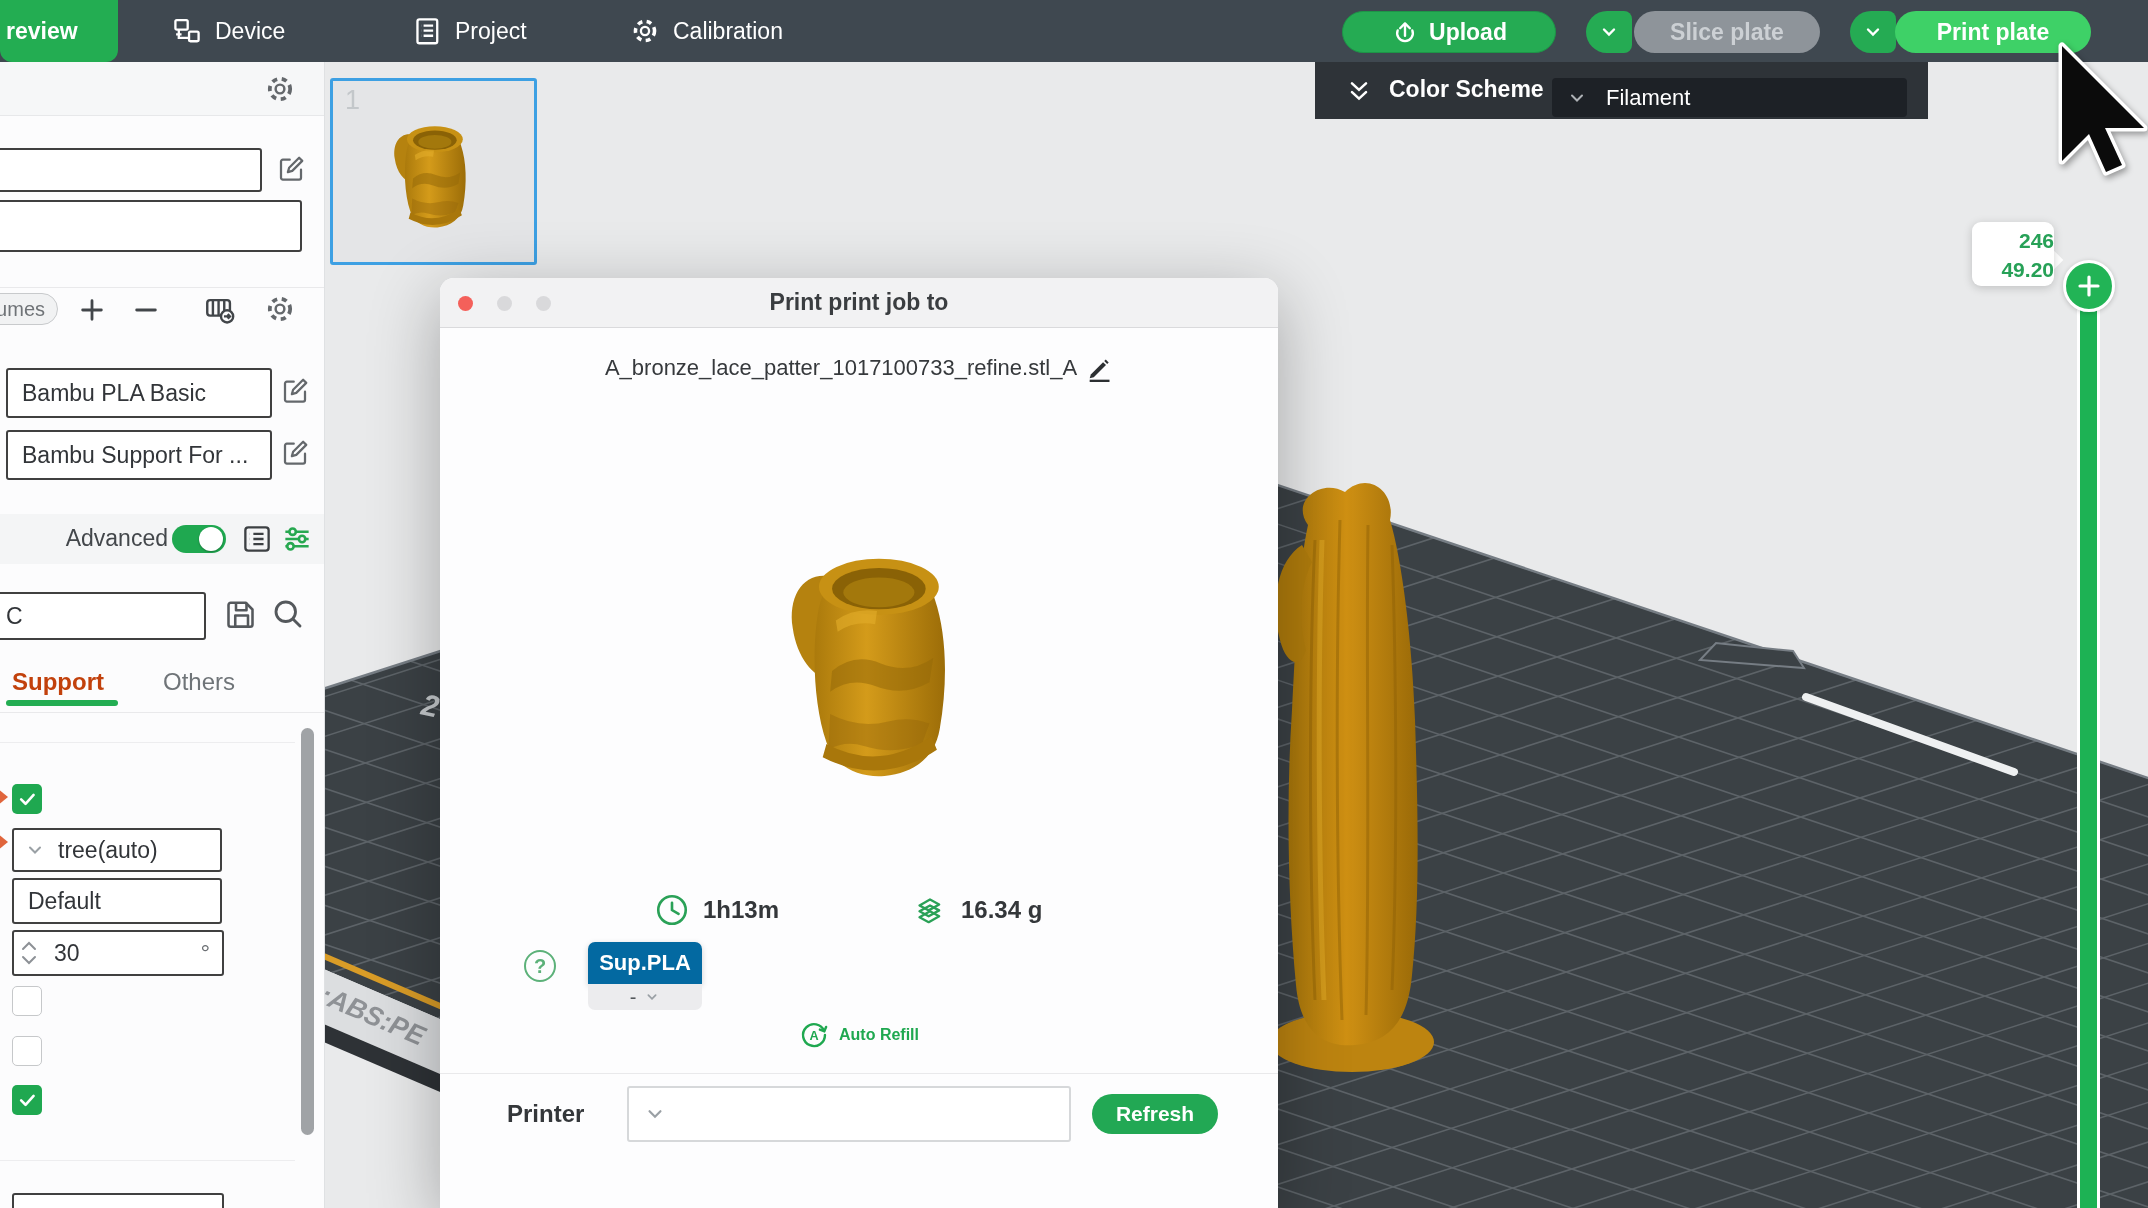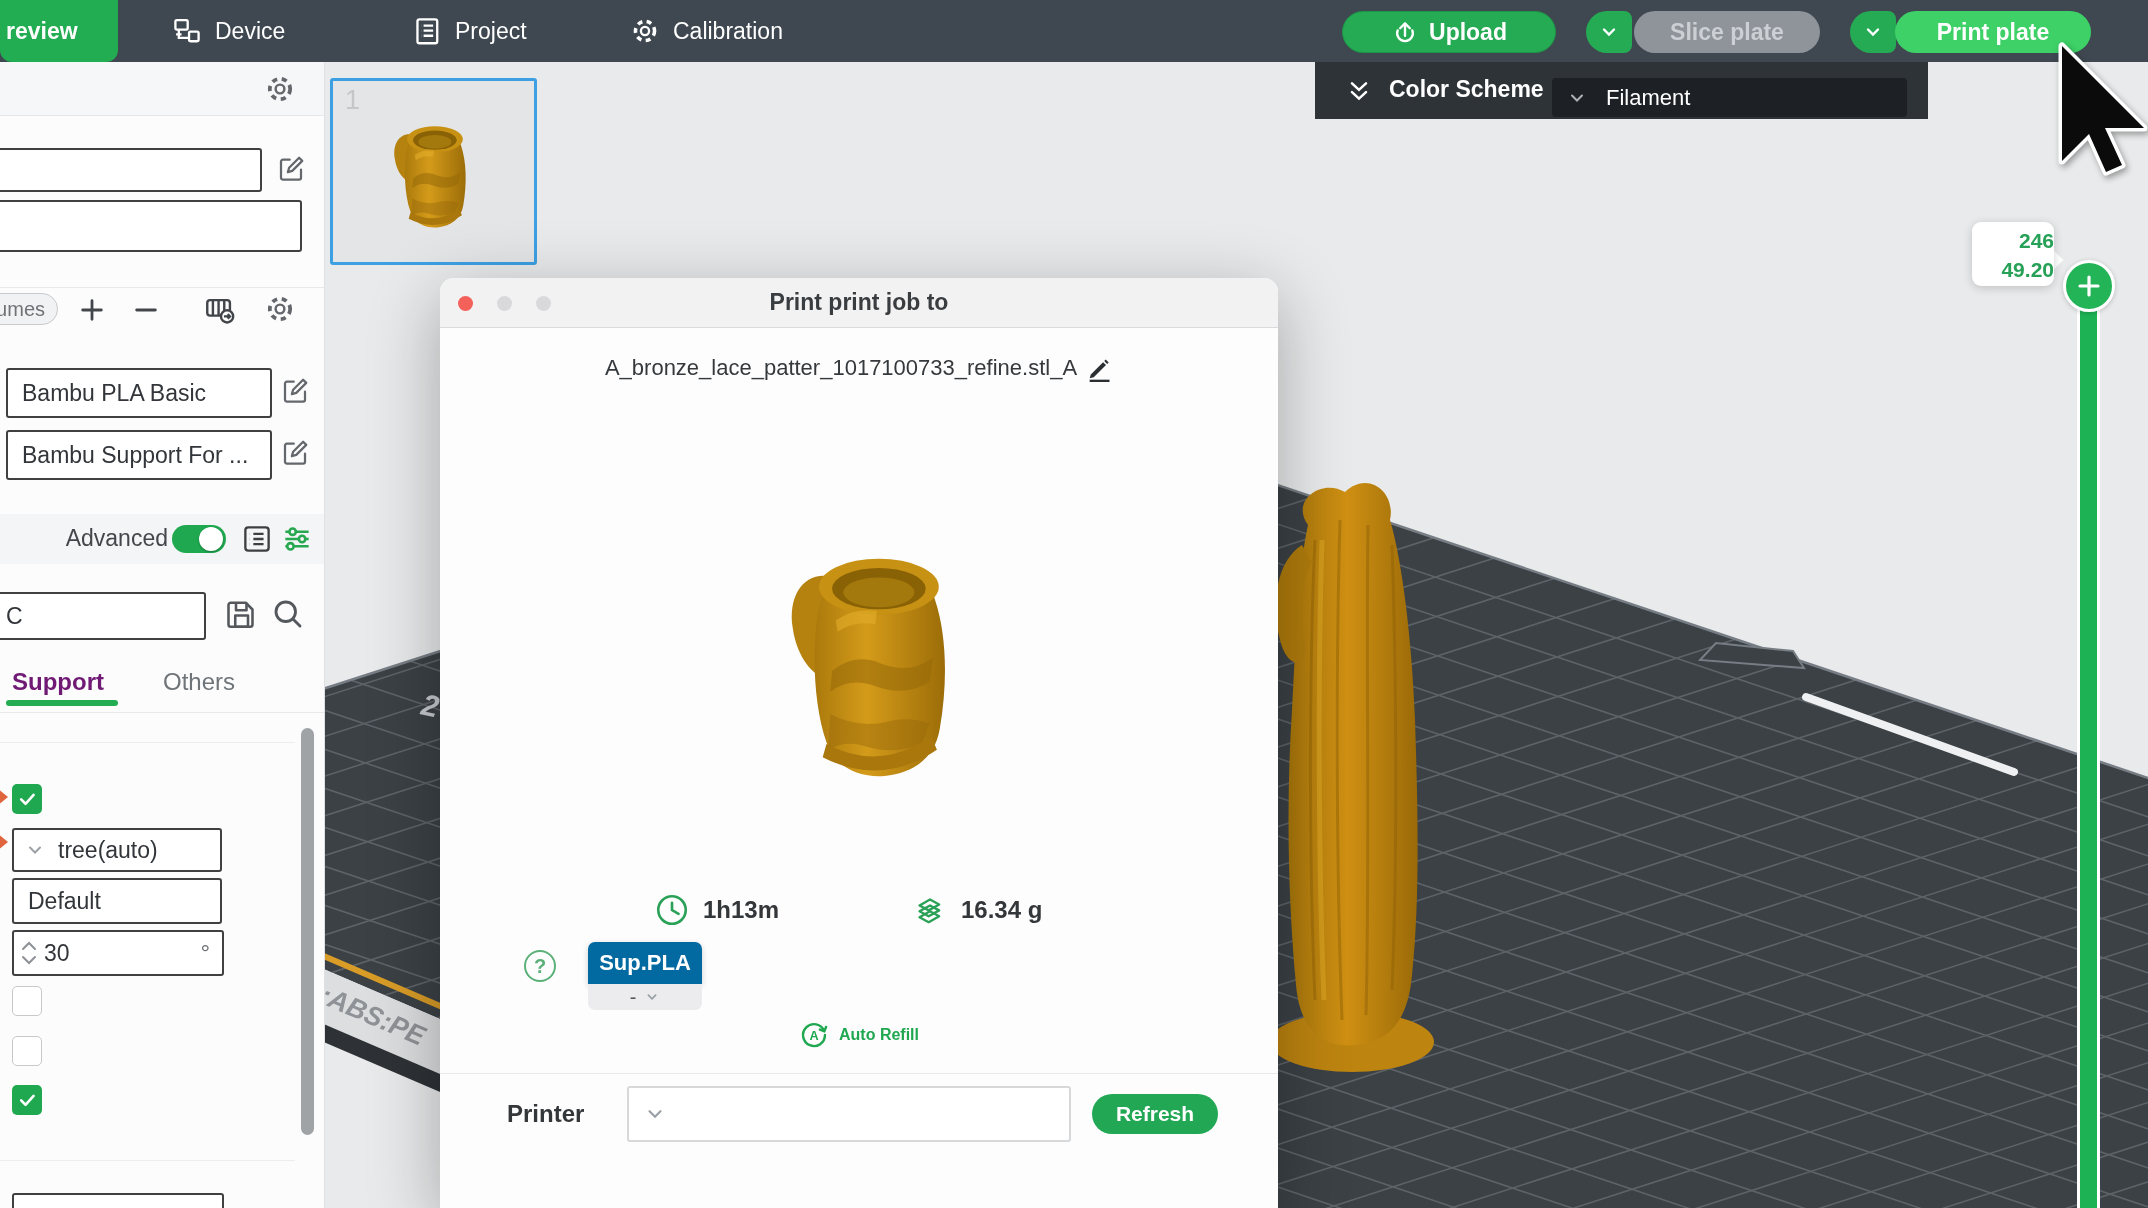"Support" span.abs { color: #701a75 -> #c2410c }
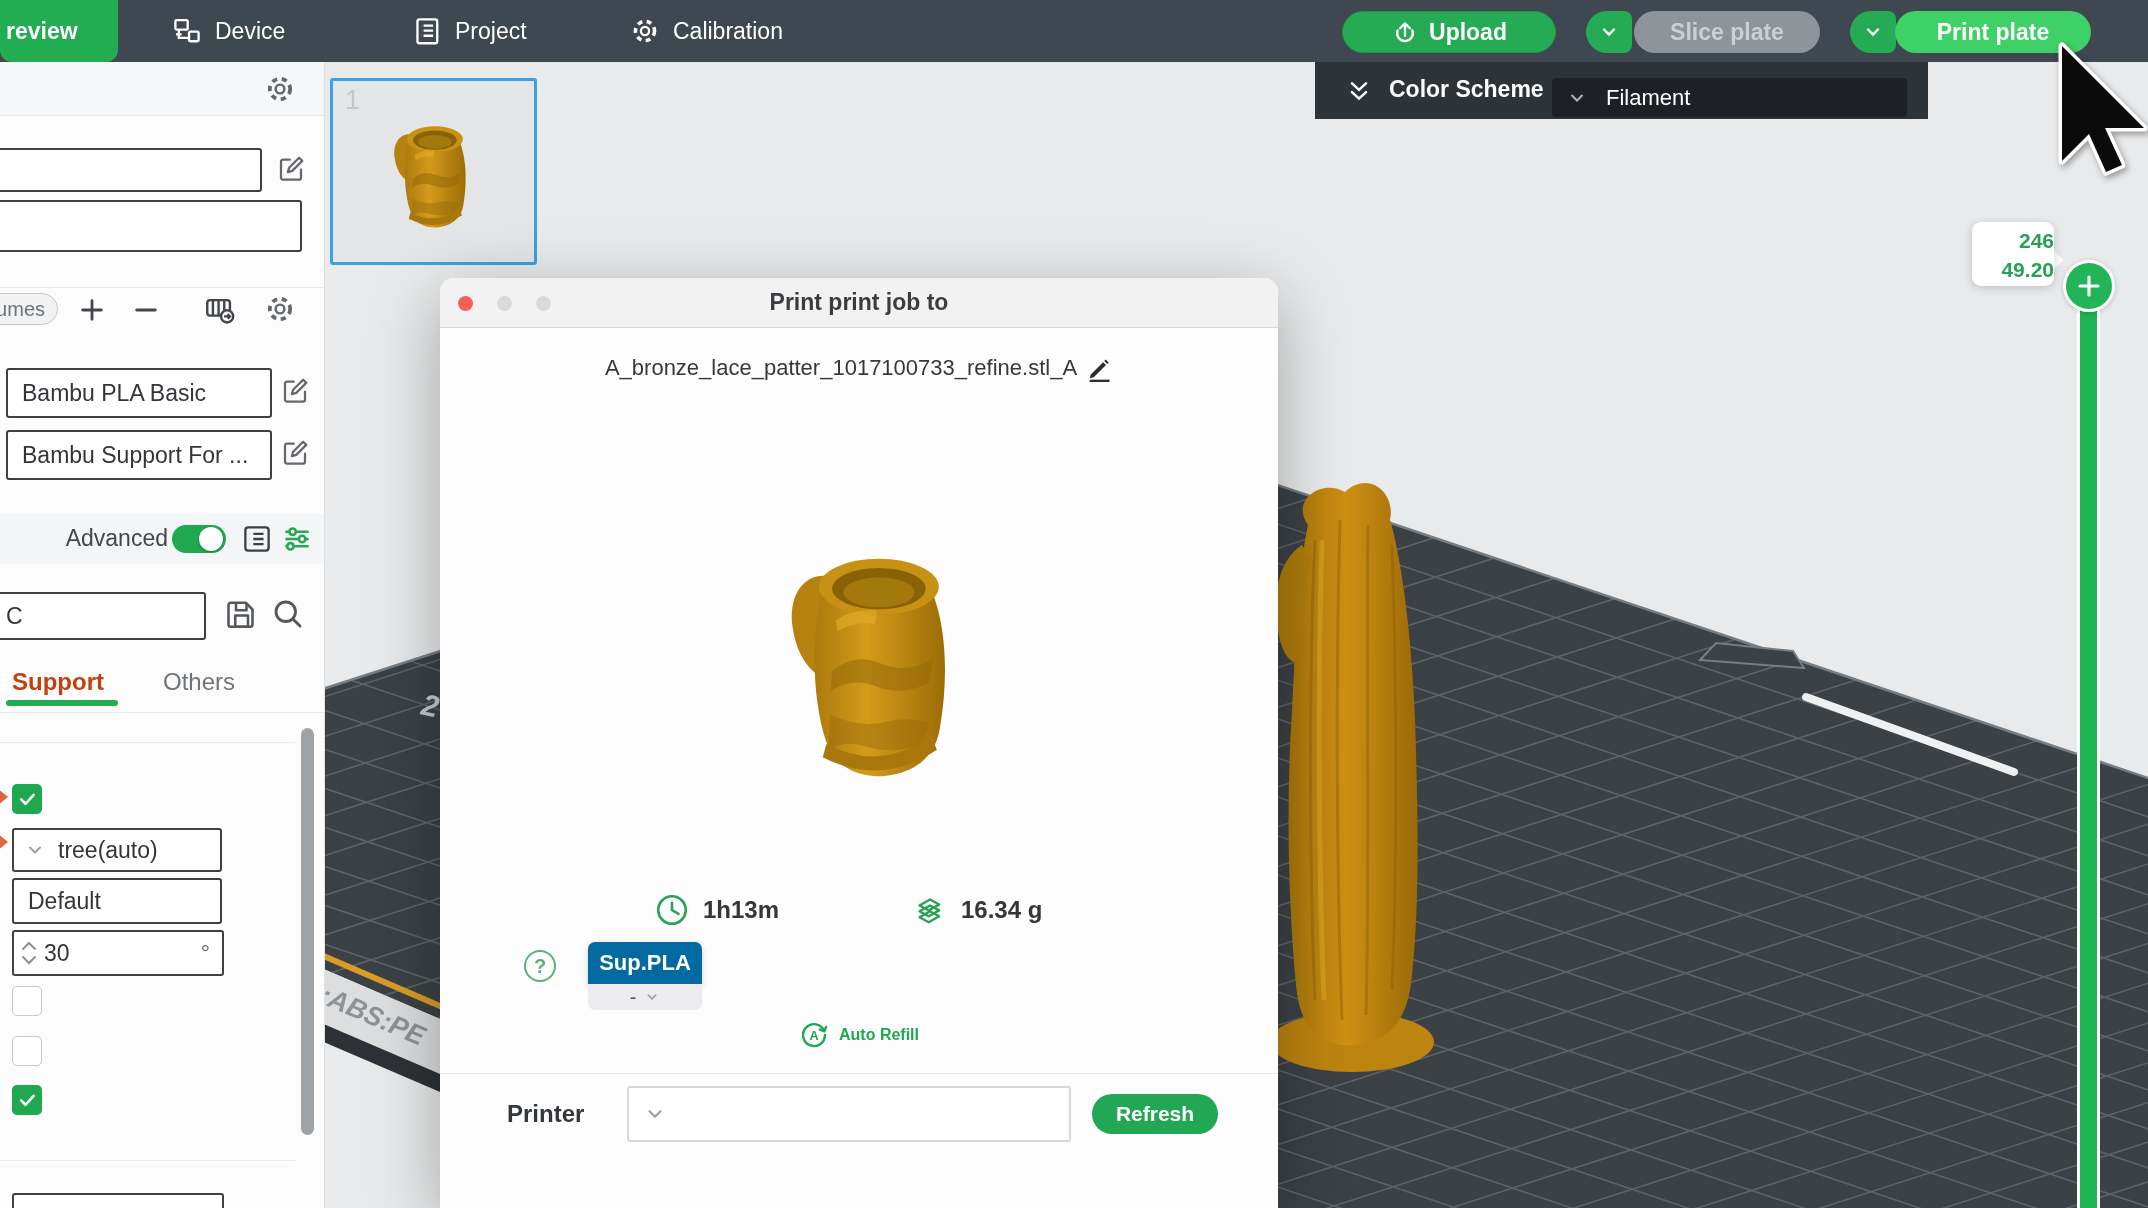"30" span { margin-left: 0 -> 10px }
